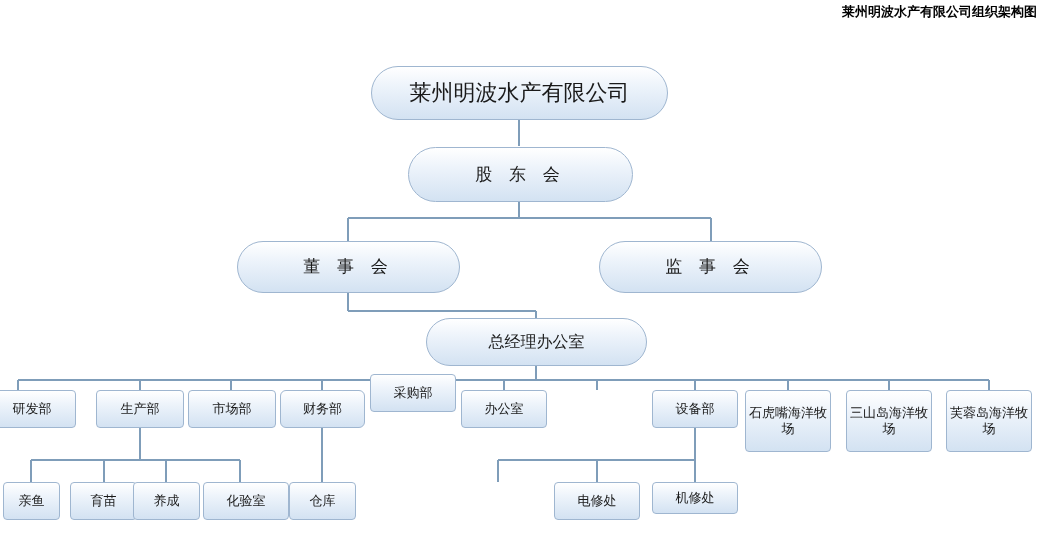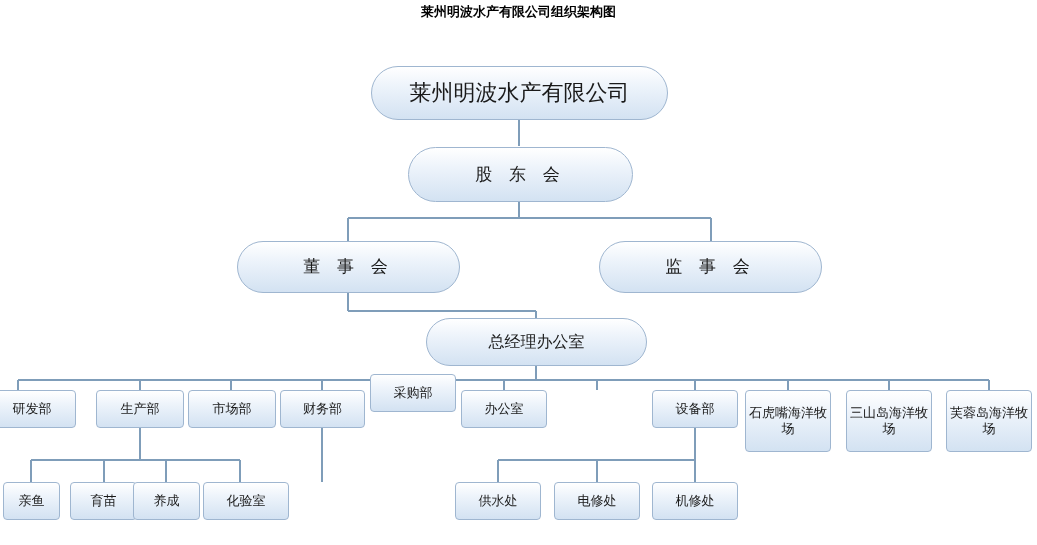"莱州明波水产有限公司组织架构图" .title { text-align: center -> right }
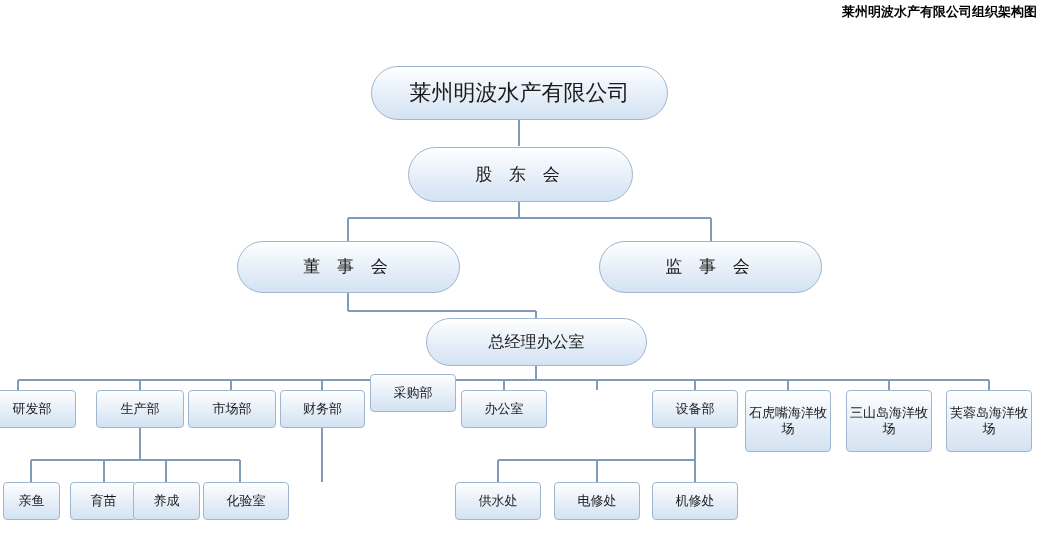"财务部" div.node { border-radius: none -> 6px }
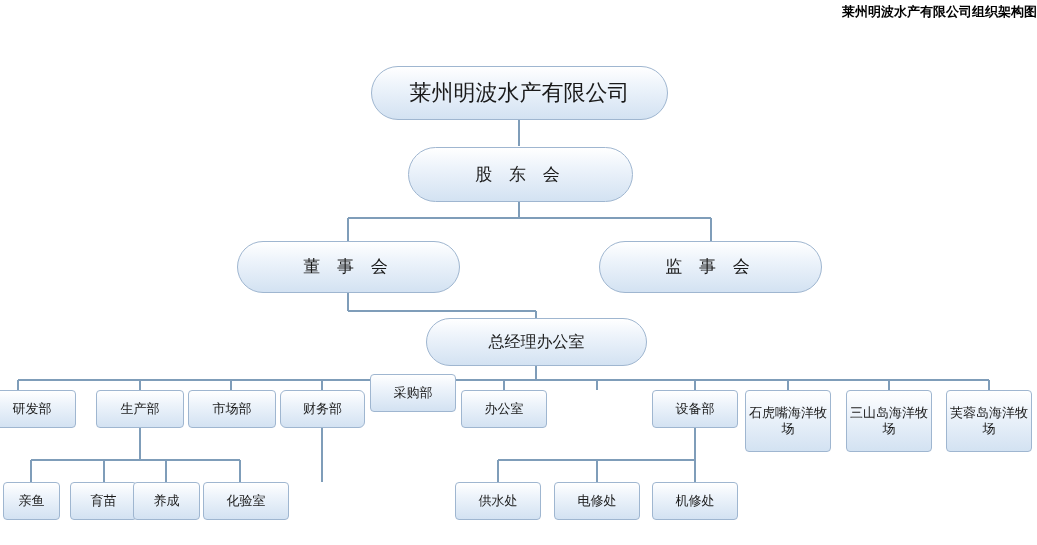"仓库" div.node { html: none -> <div> <span>仓库</span> </div> }
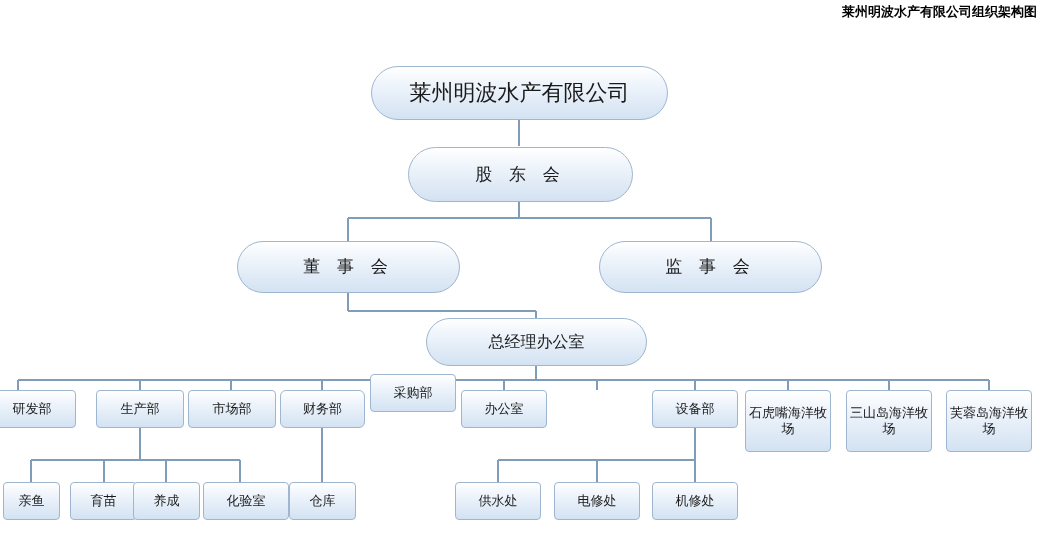"供水处" div.node { html: <div> <span>供水处</span> </div> -> none }
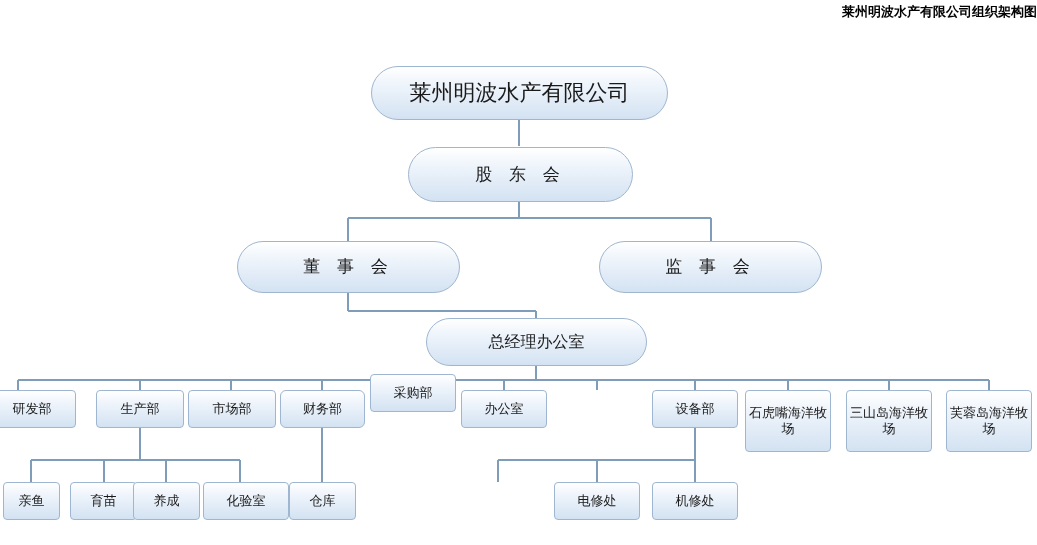"机修处" div.node { height: 38px -> 32px }
